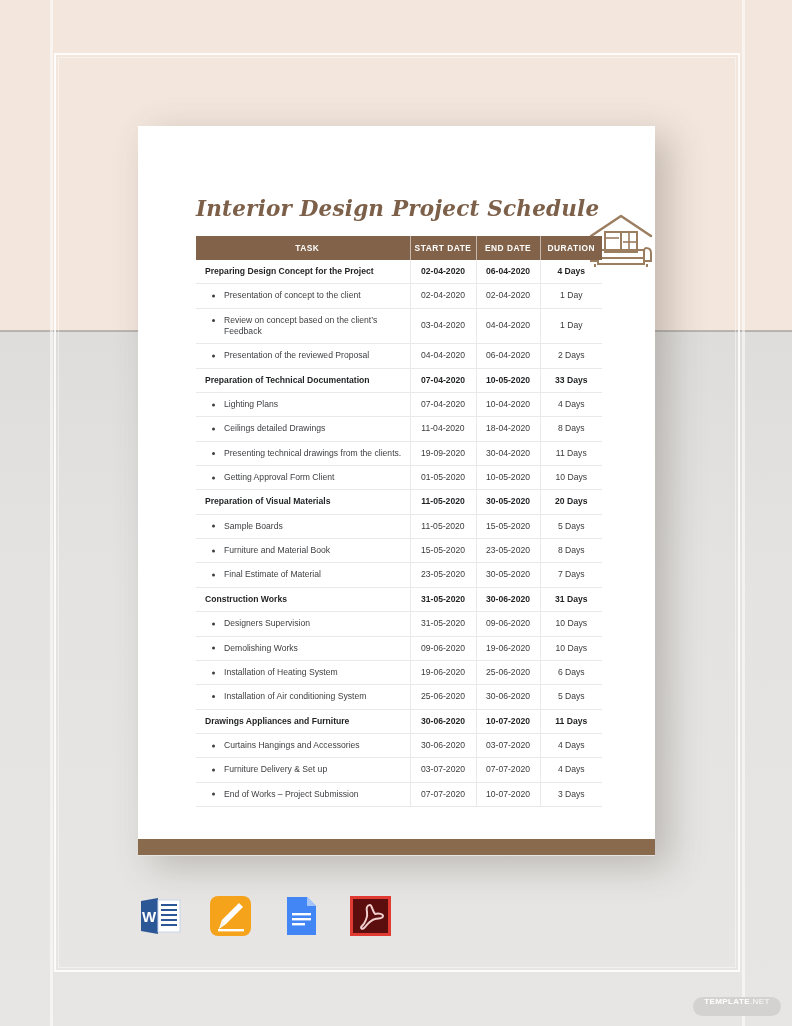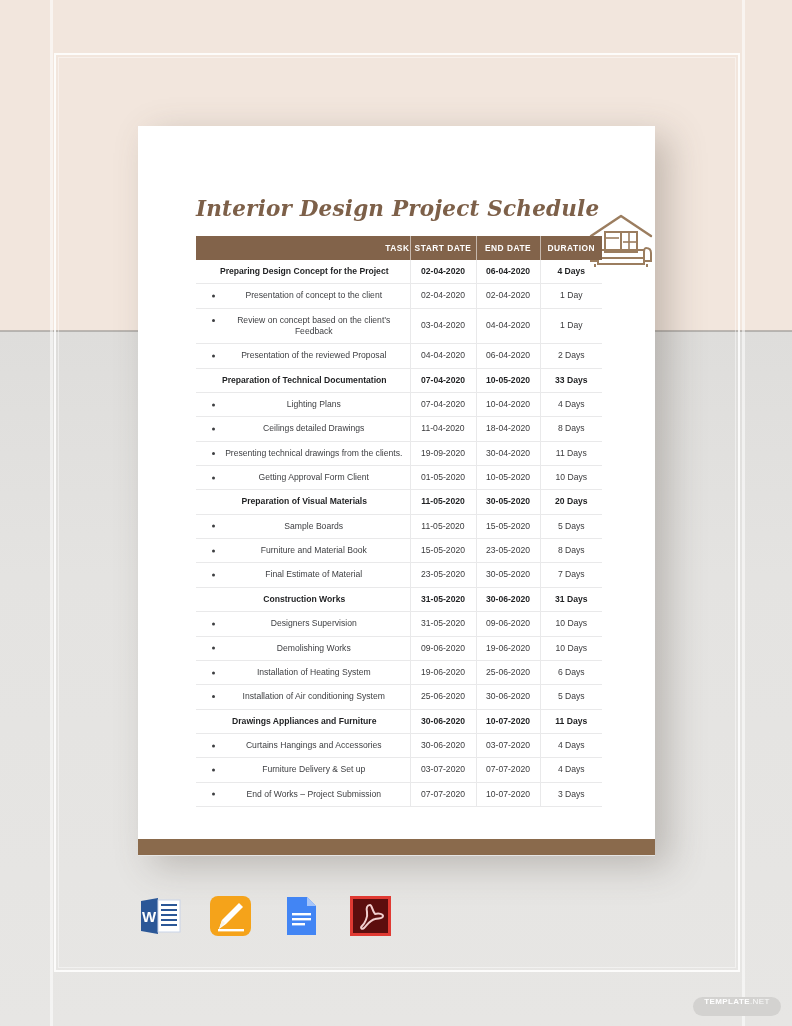"TASK" .sched thead th.th-task { text-align: right -> center }
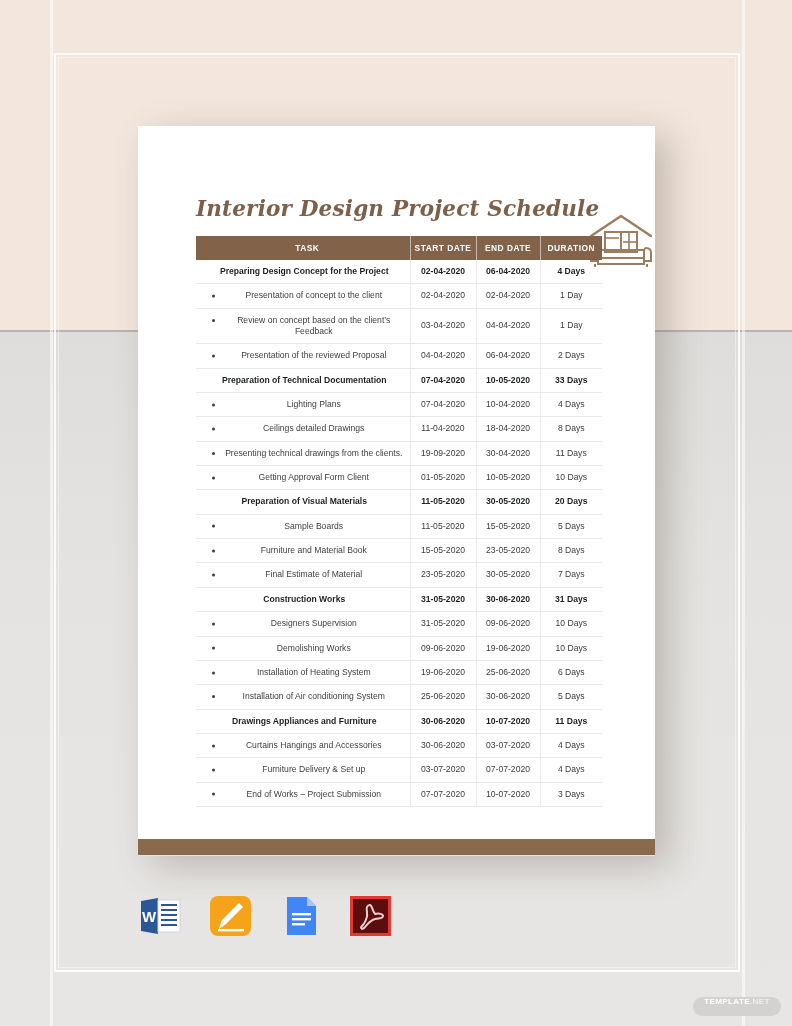"Preparing Design Concept for the" .sched td.task { text-align: center -> left }
